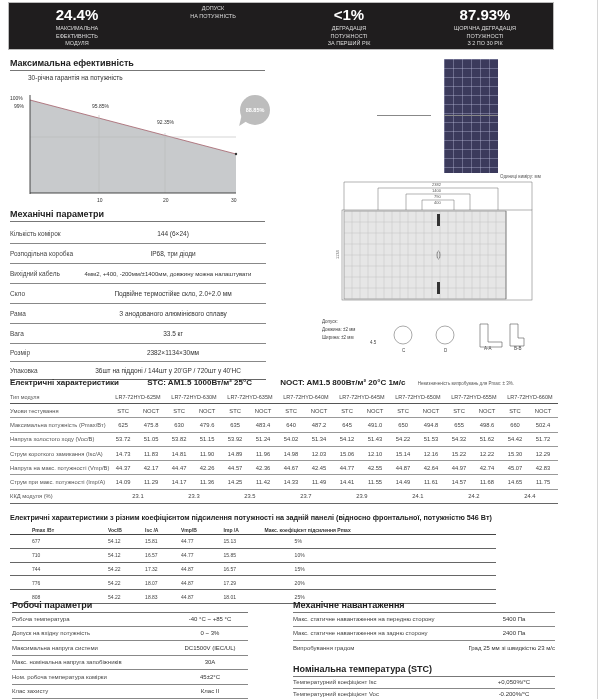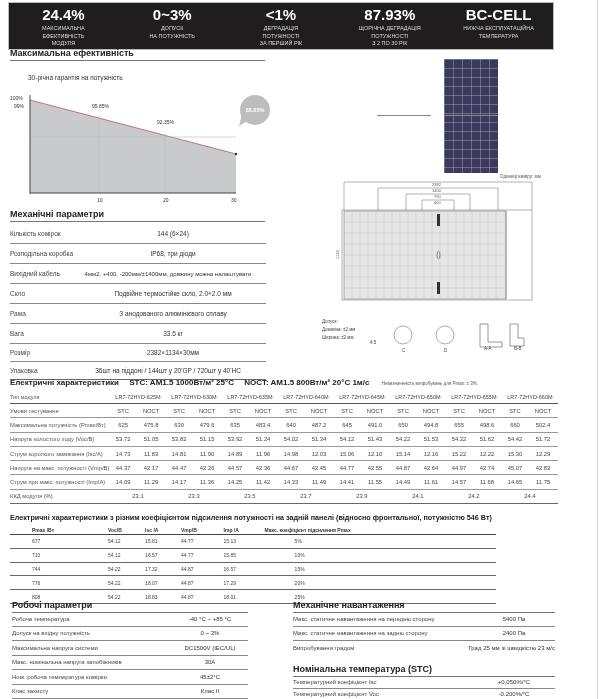"0~3%" div.big { html: <div>0~3%</div> -> none }
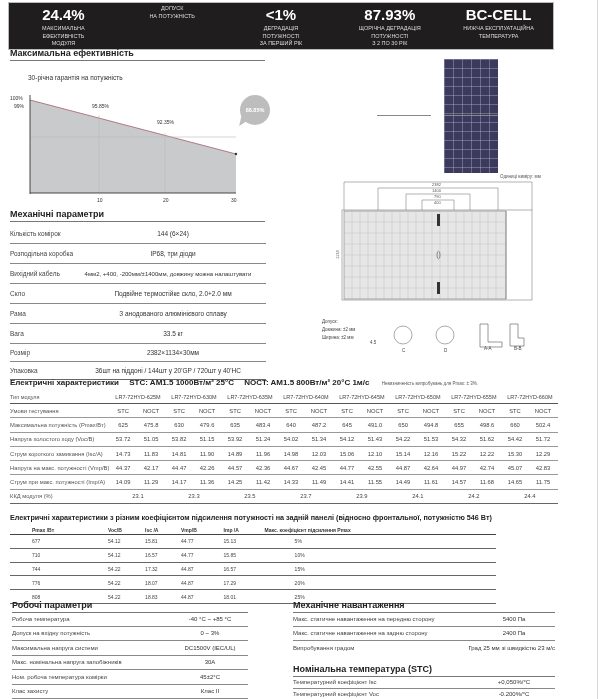"BC-CELL" div.kpi { html: <div> <div>BC-CELL</div> <div>Нижча експлуатаційна температура</div> </div> -> none }
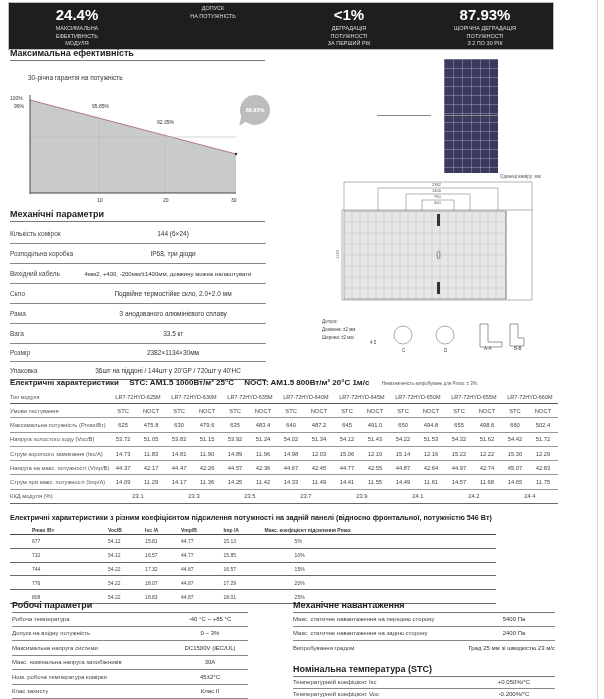"Максимальна ефективність" div.sect { top: 48px -> 58px }
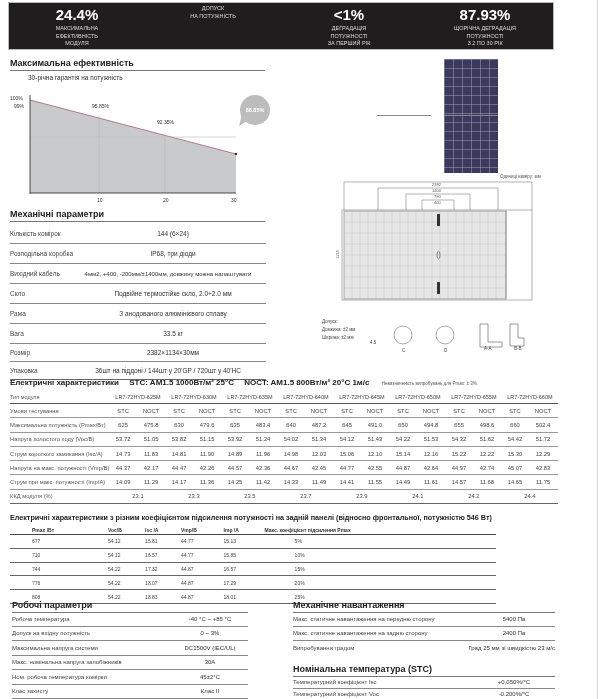"STC: AM1.5 1000Вт/м² 25°C" .etitle .cond { margin-left: 8px -> 26px }
